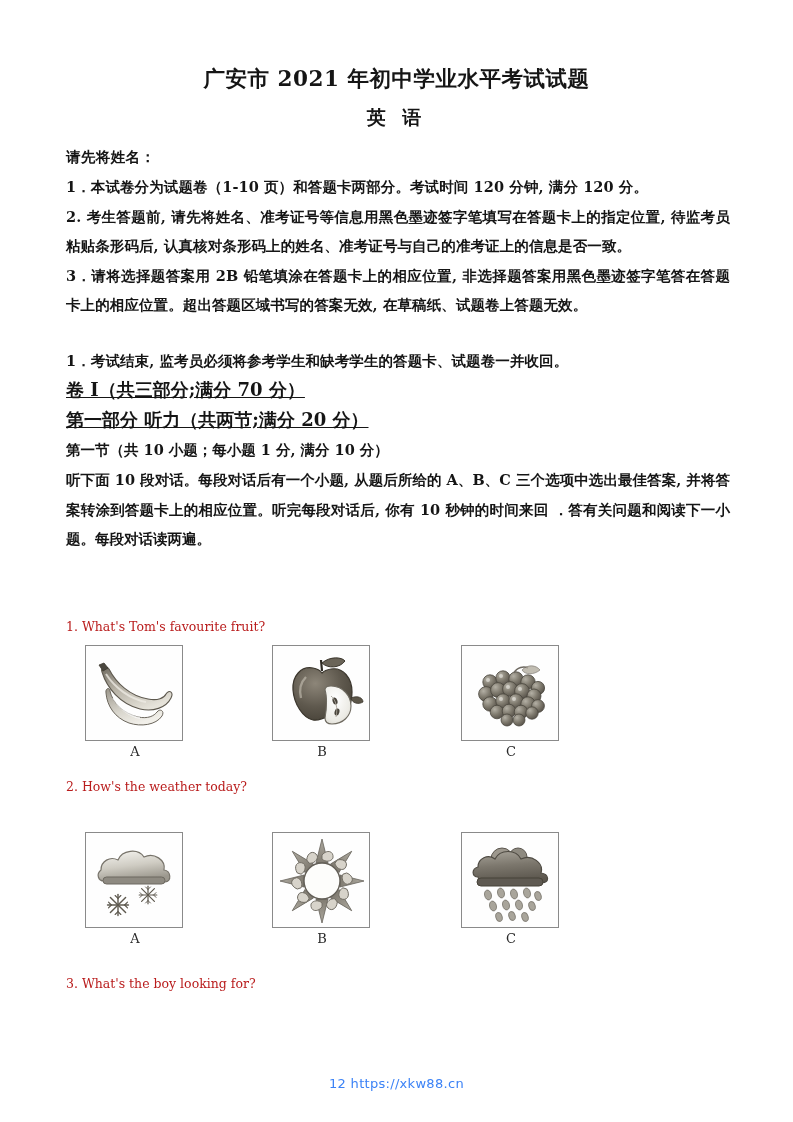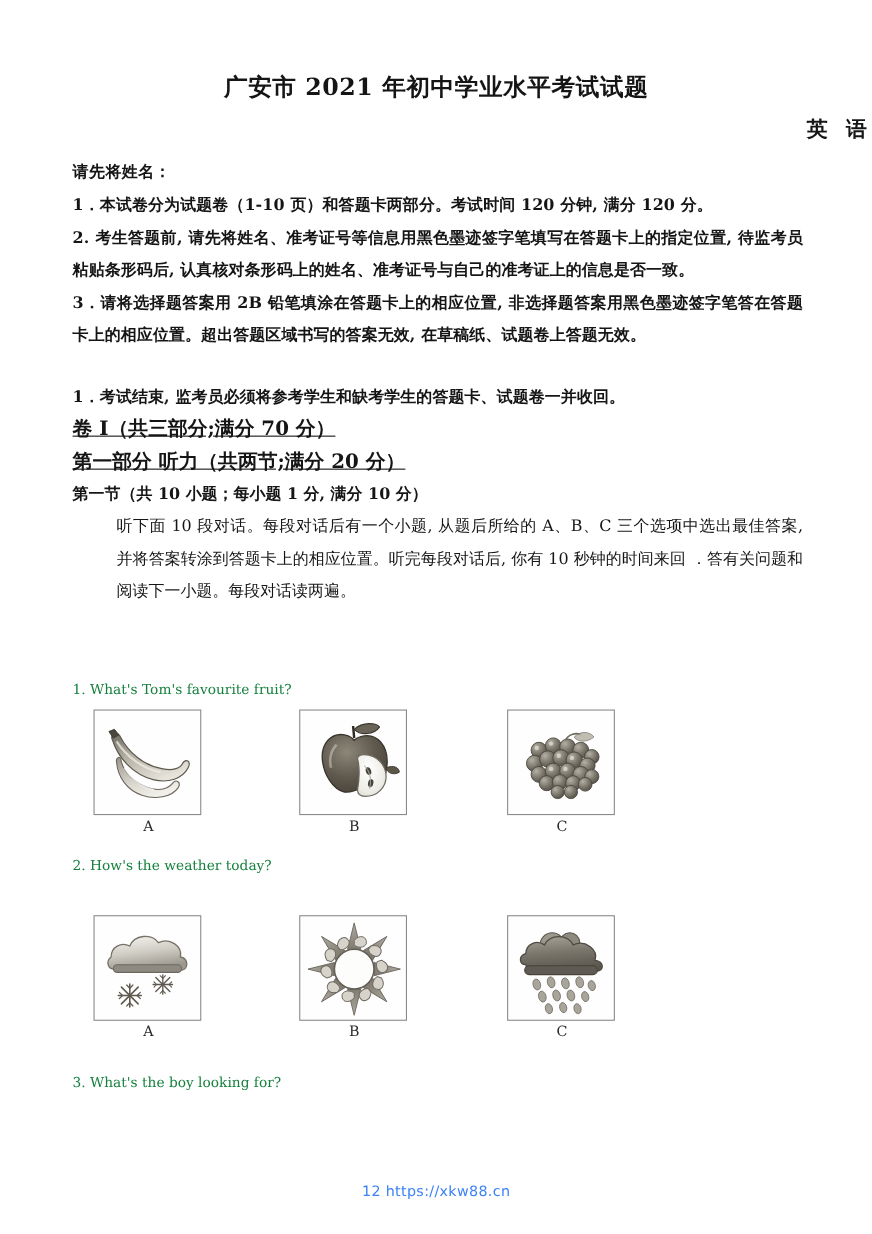"英 语" .doc-subtitle { text-align: right -> center }
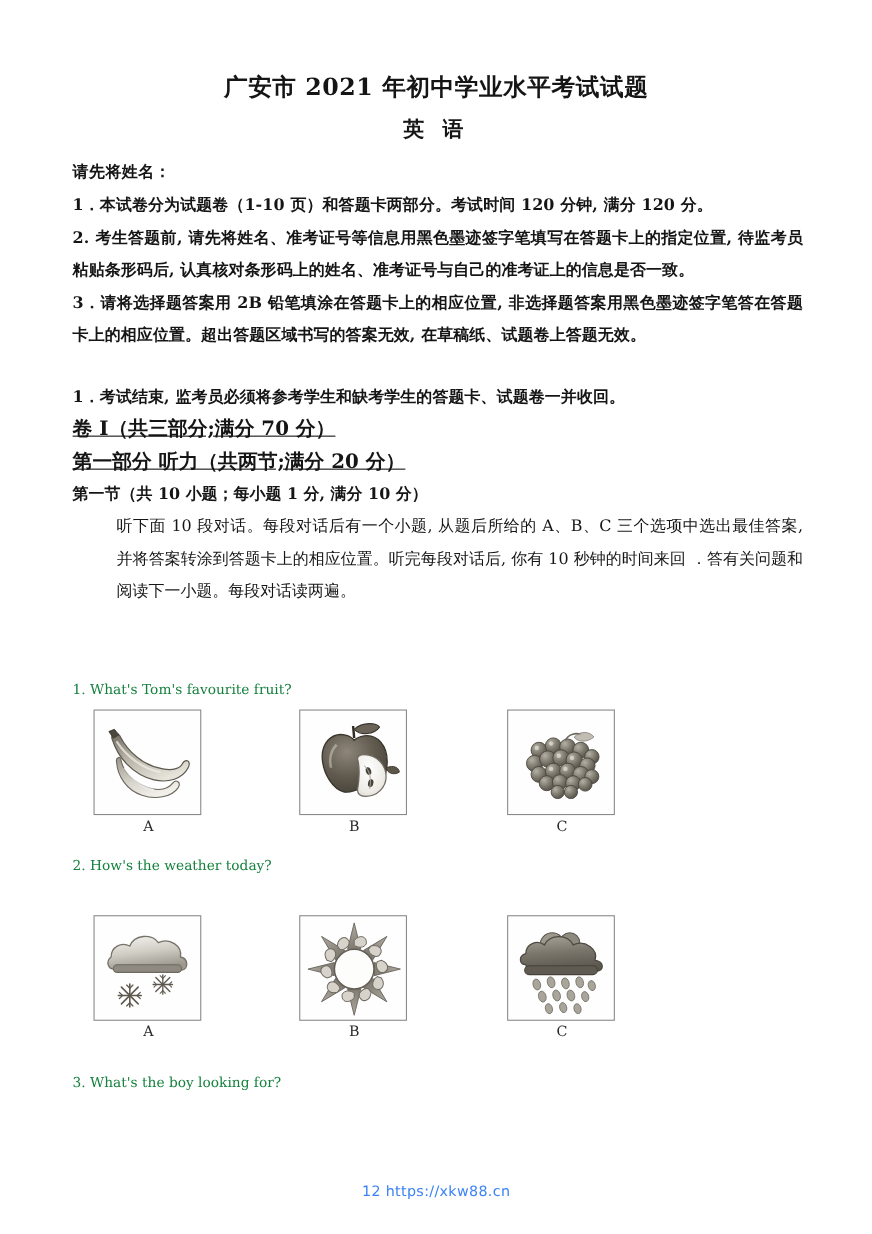"听下面 10 段对话。每段对话后有一个小题, 从题后所给的 A、B、C" .para-bold { font-weight: normal -> bold; margin-left: 40px -> none }
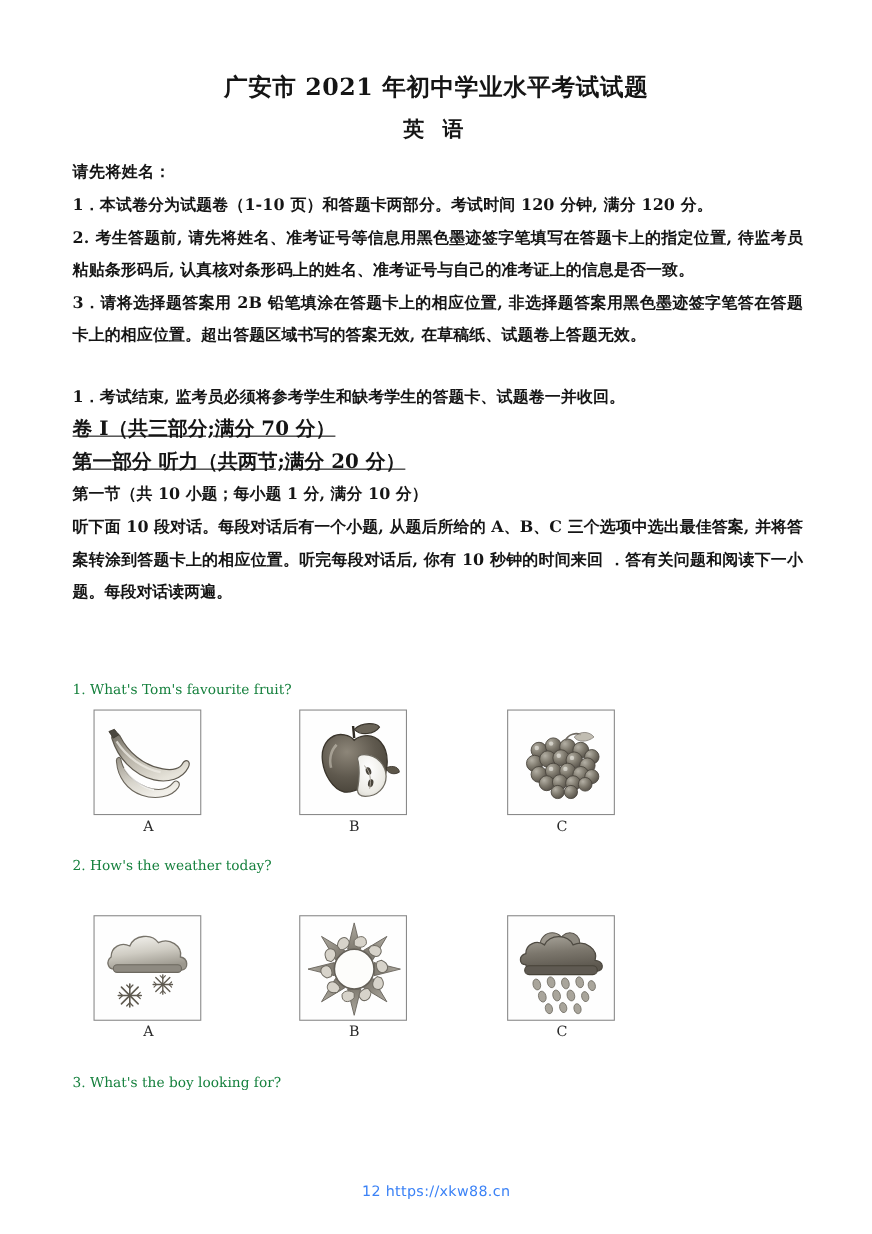"1. What's Tom's favourite fruit?" .question-text { color: #15803d -> #b91c1c }
